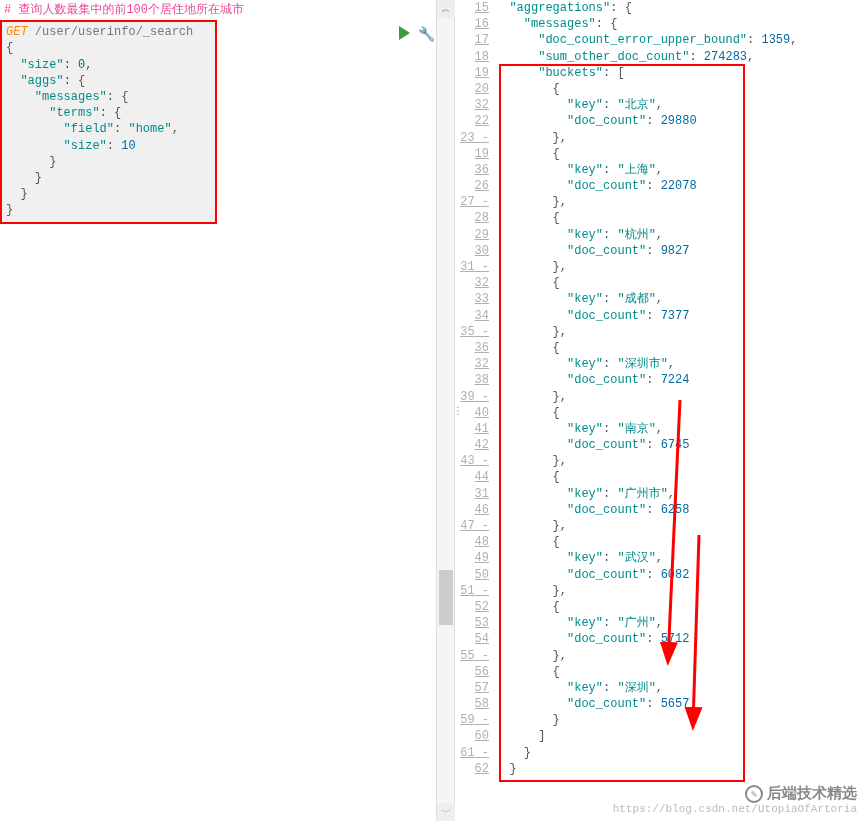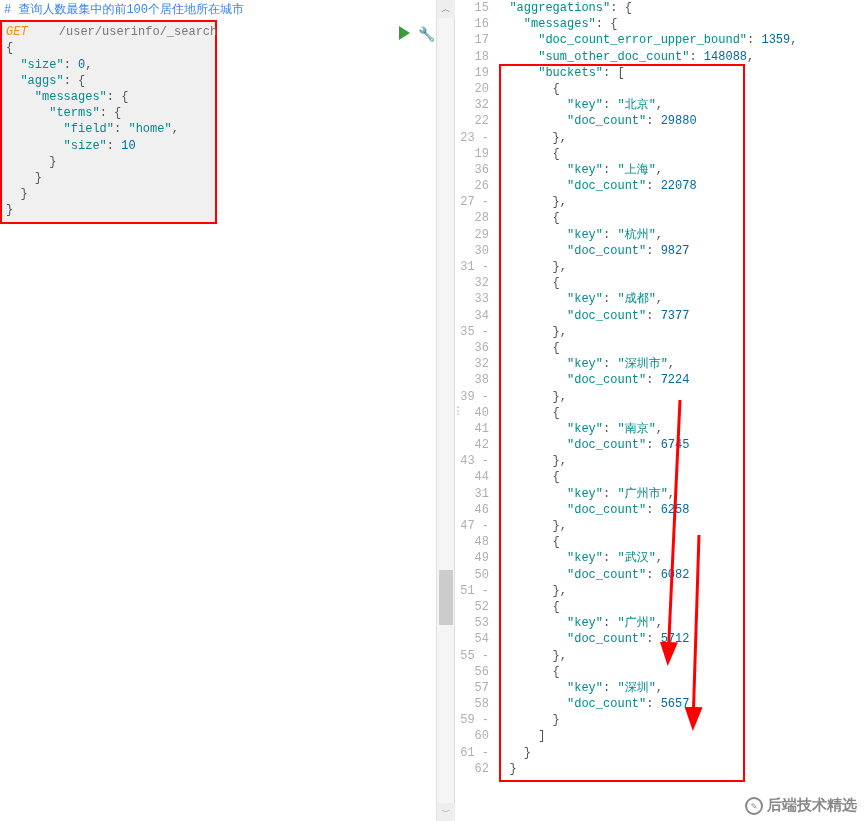"# 查询人数最集中的前100个居住地所在城市" .comment-line { color: #3b82f6 -> #ec4899 }
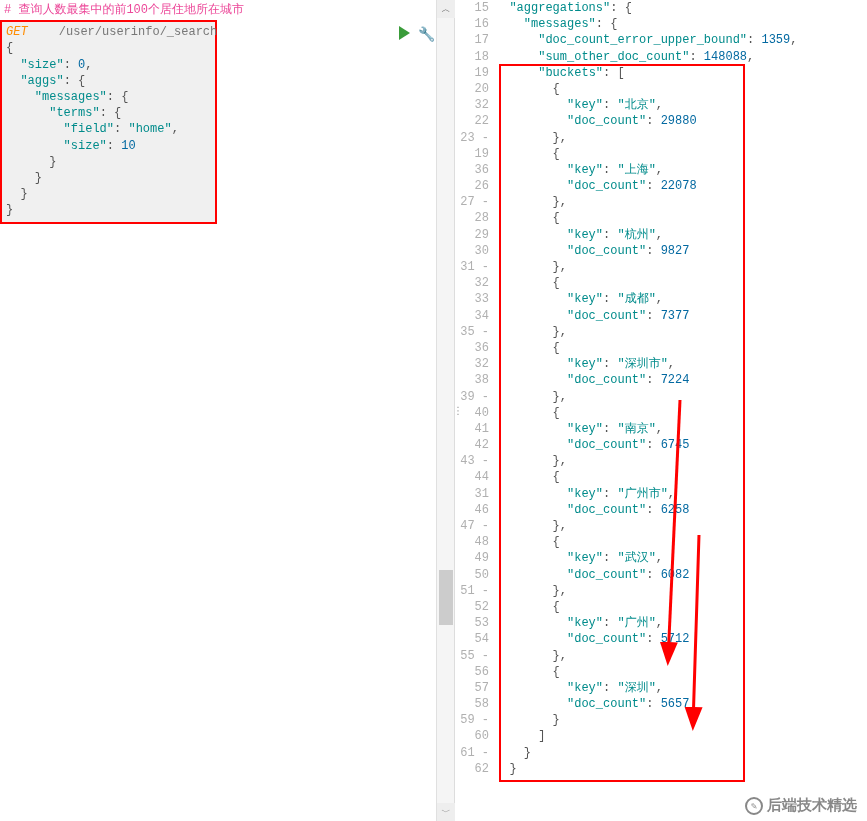"15" .gutter-num { text-decoration: none -> underline }
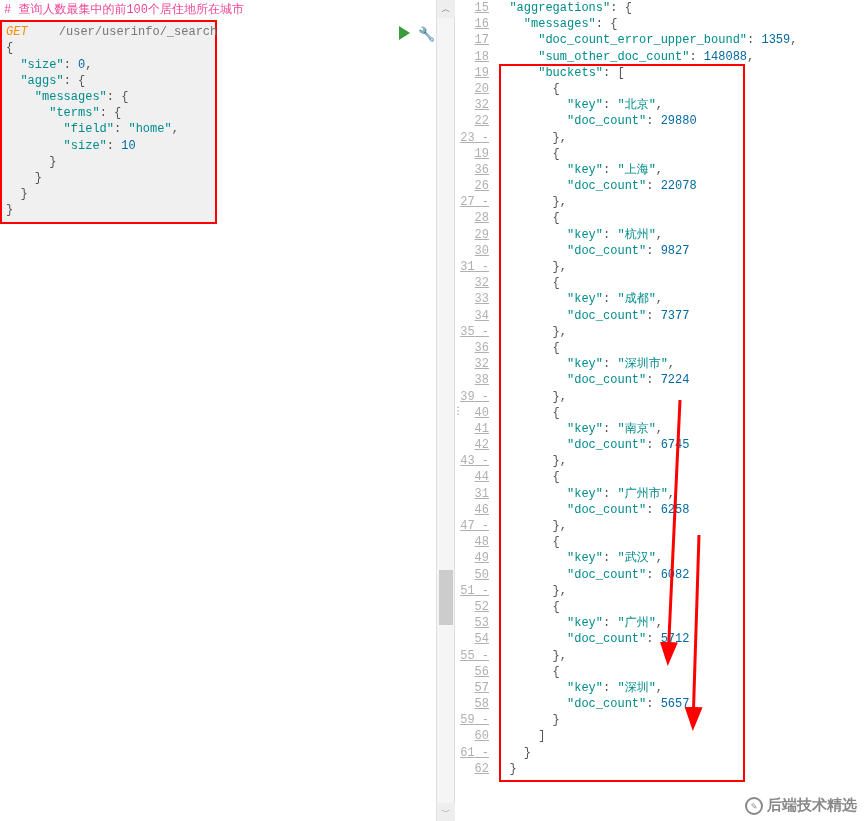"/user/userinfo/_search" .url-path { margin-left: 24px -> none }
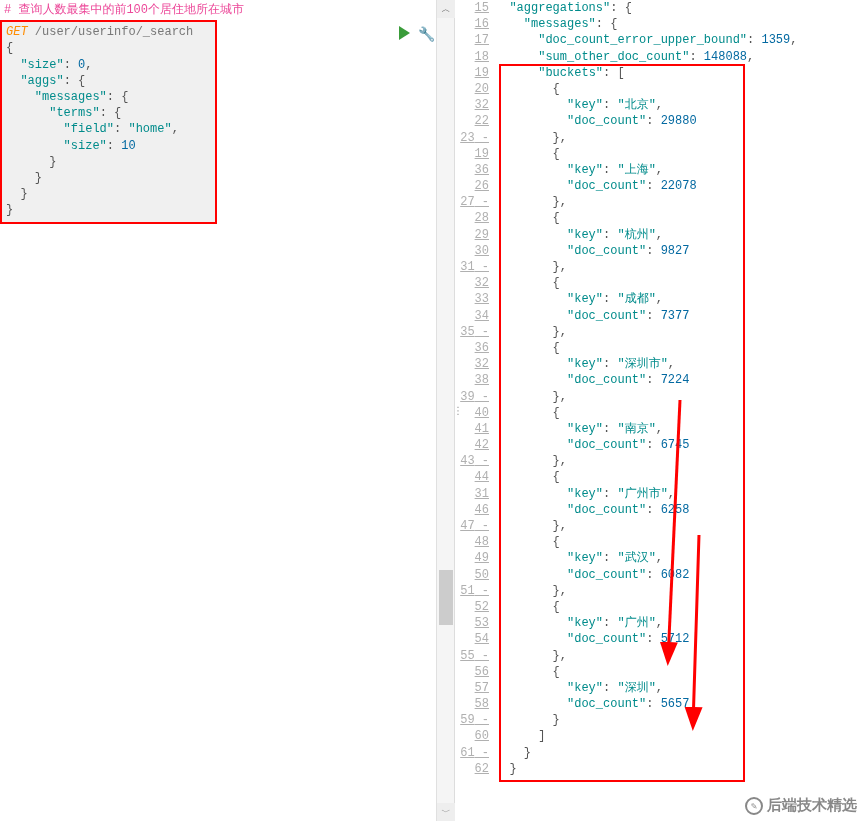"148088" span.json-num { text: 148088 -> 274283 }
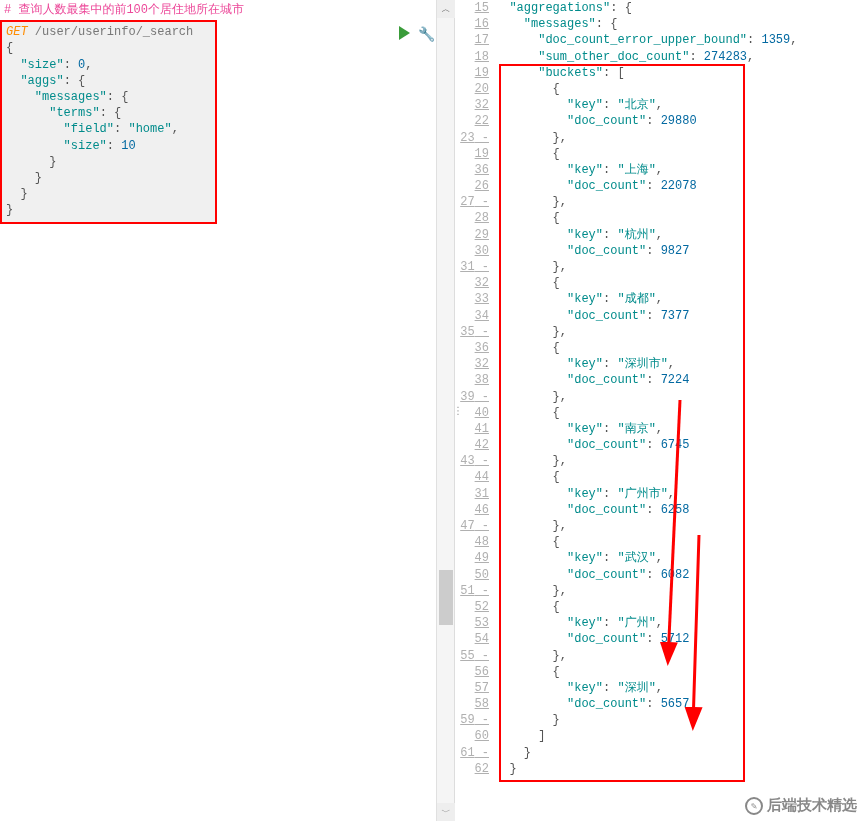"https://blog.csdn.net/UtopiaOfArtoria" div { html: none -> <div>https://blog.csdn.net/UtopiaOfArtoria</div> }
